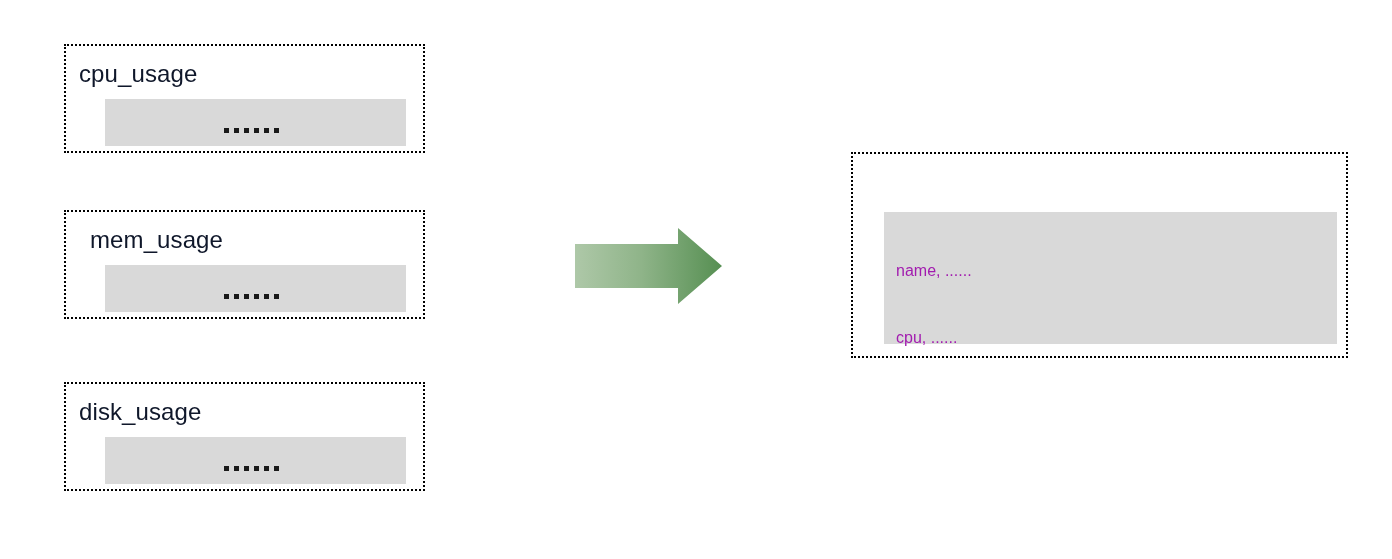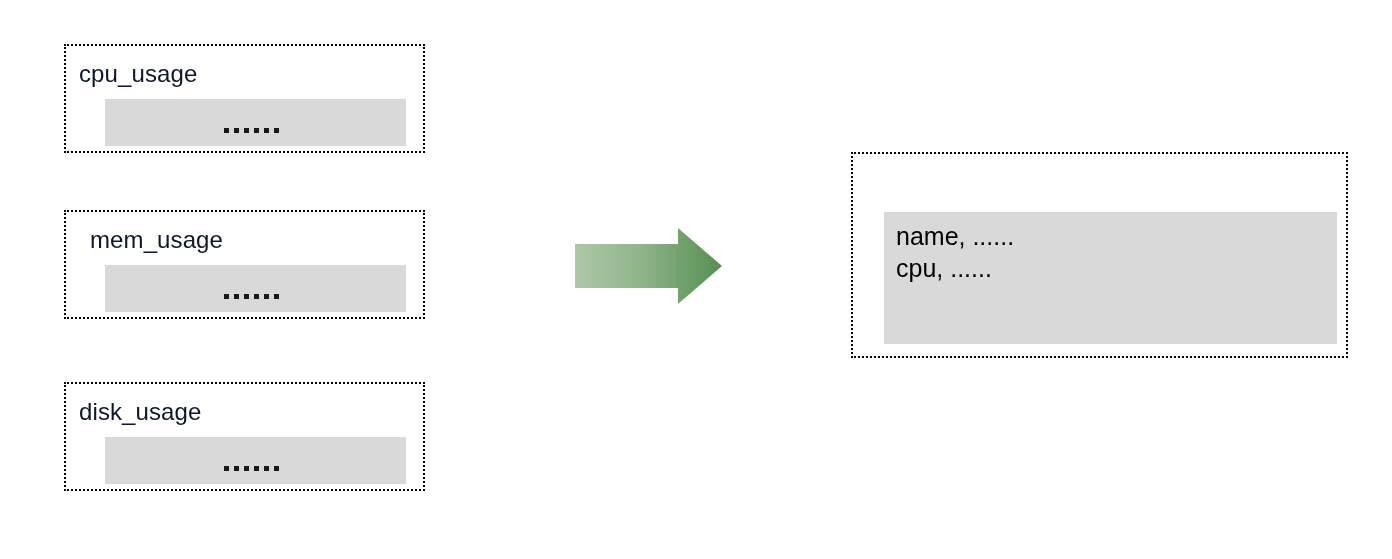"name, ......" .field-row { color: #000000 -> #a21caf; font-size: 25px -> 16px; margin-top: none -> 35px }
